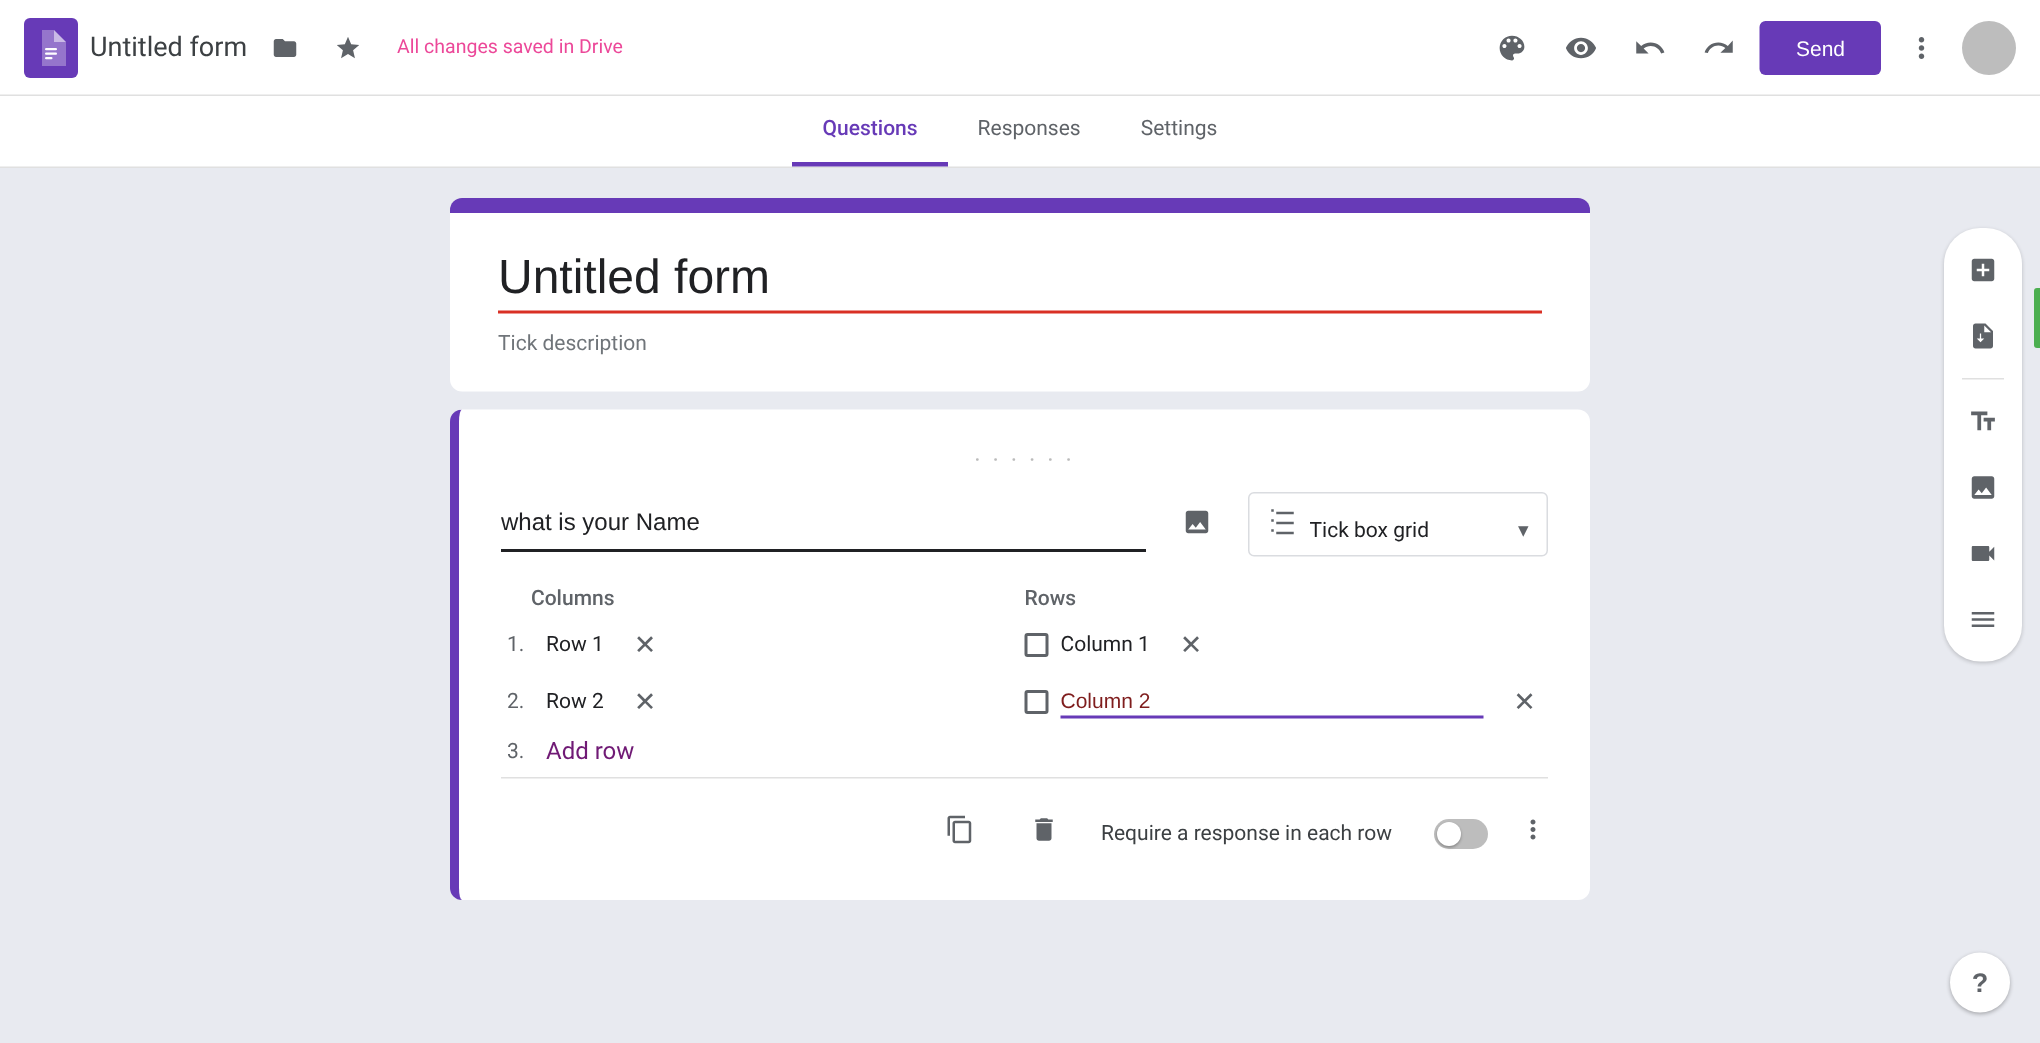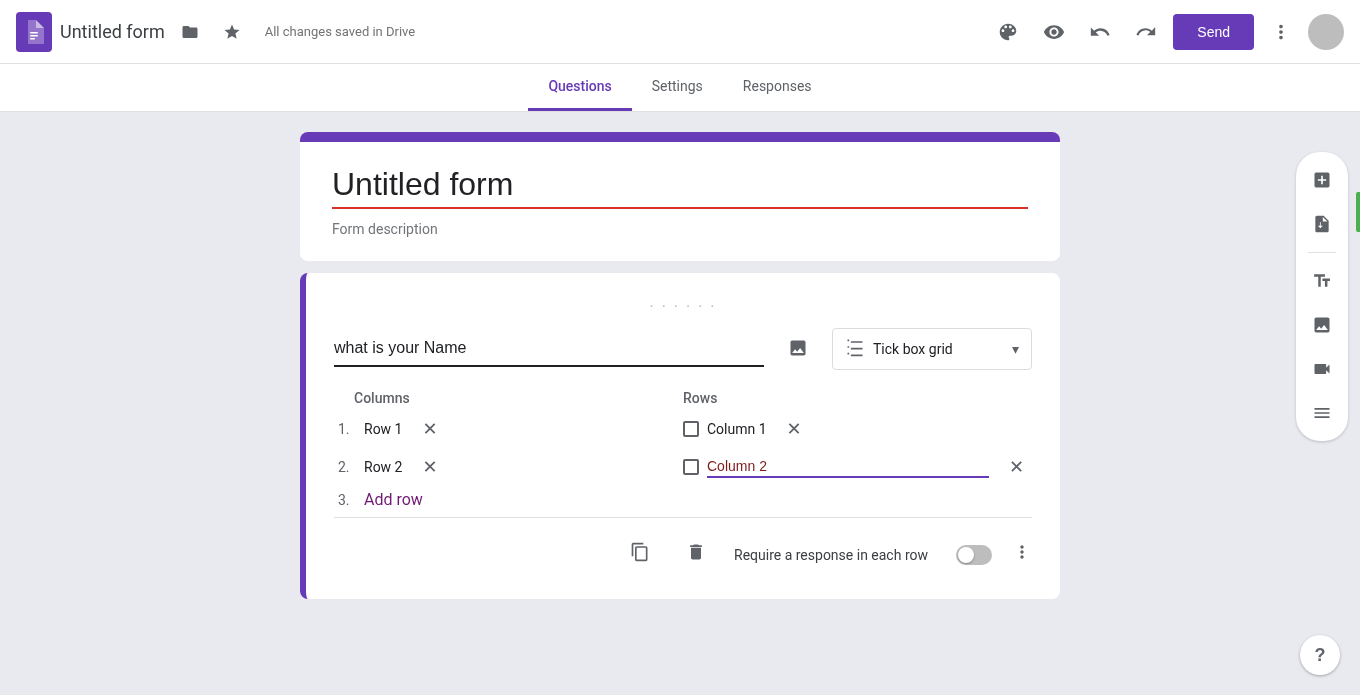"All changes saved in Drive" .saved-text { color: #737373 -> #ec4899 }
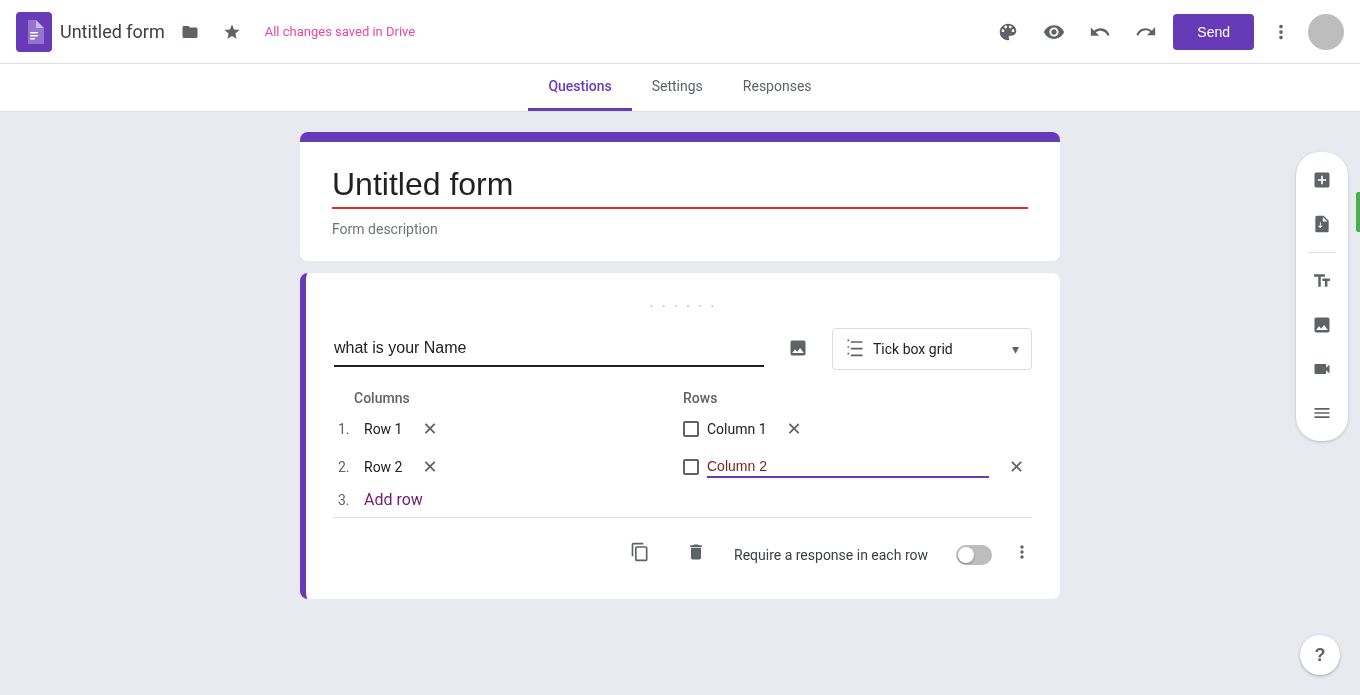"Settings" div.tab { order: before "Responses" -> after "Responses" }
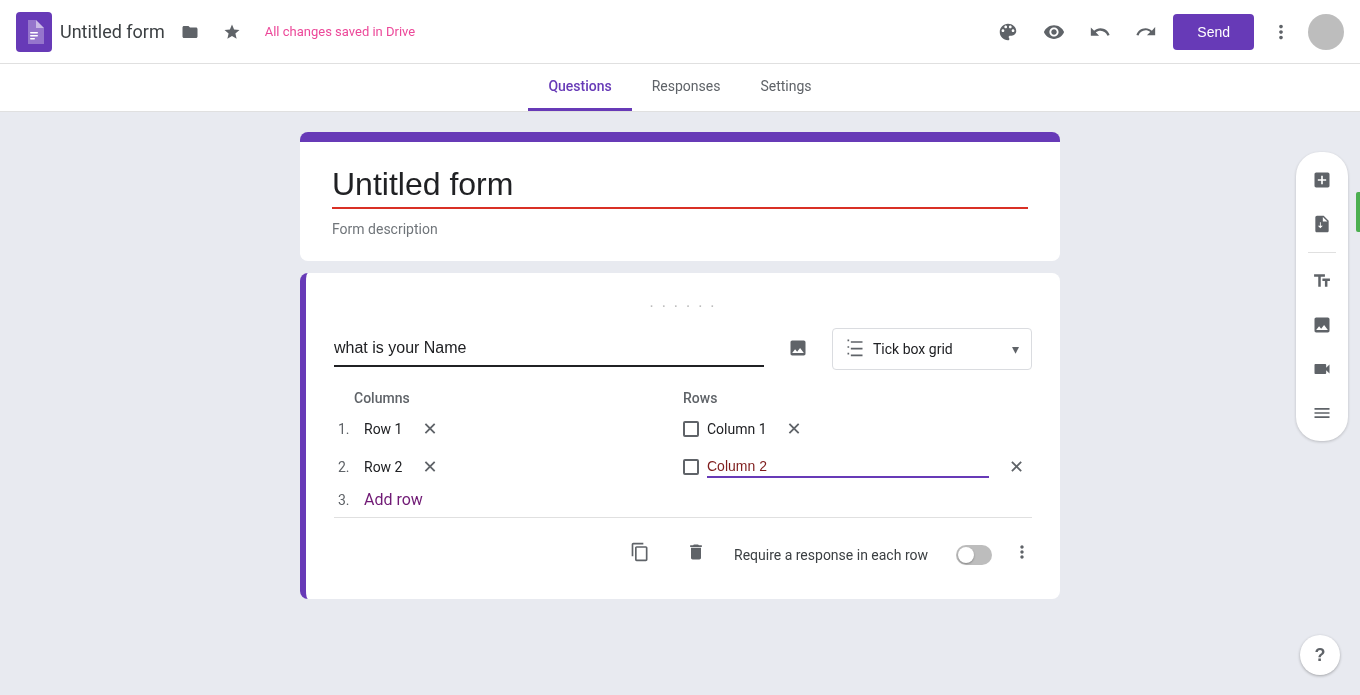"Form description" div.form-description { text: Form -> Tick }
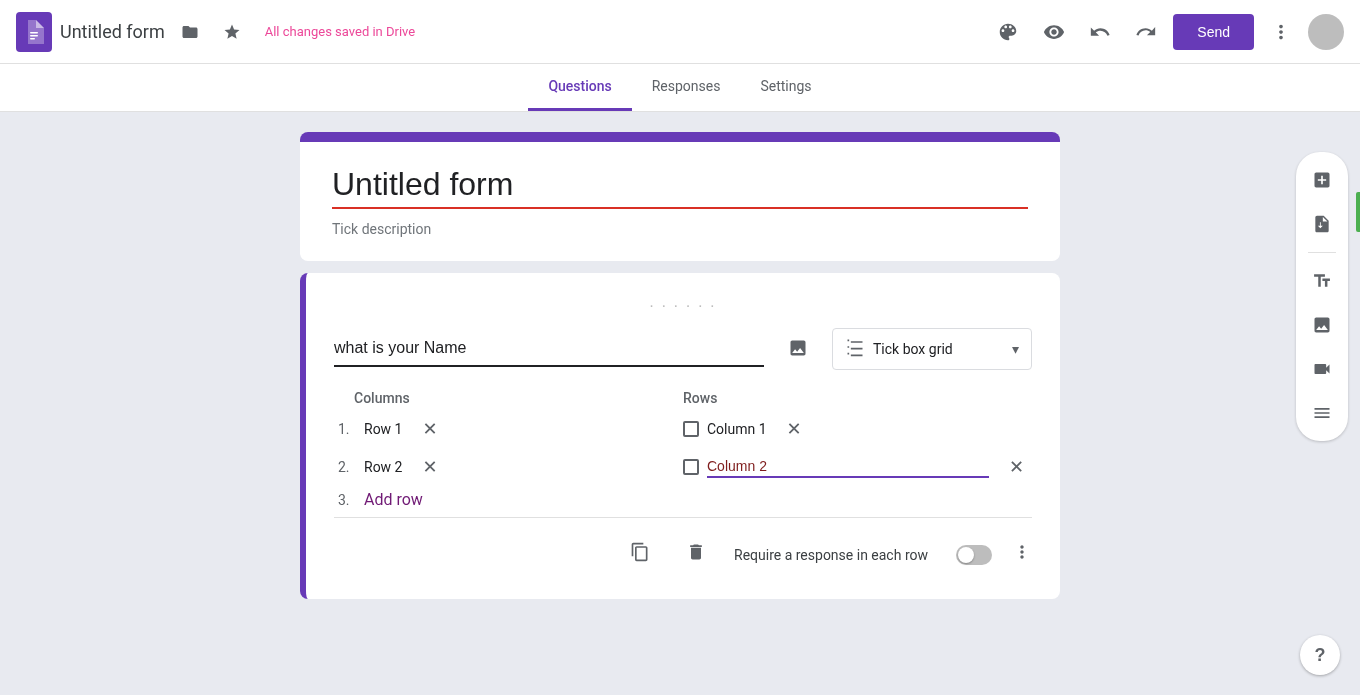"Tick box grid" .type-selector { align-items: center -> flex-end }
